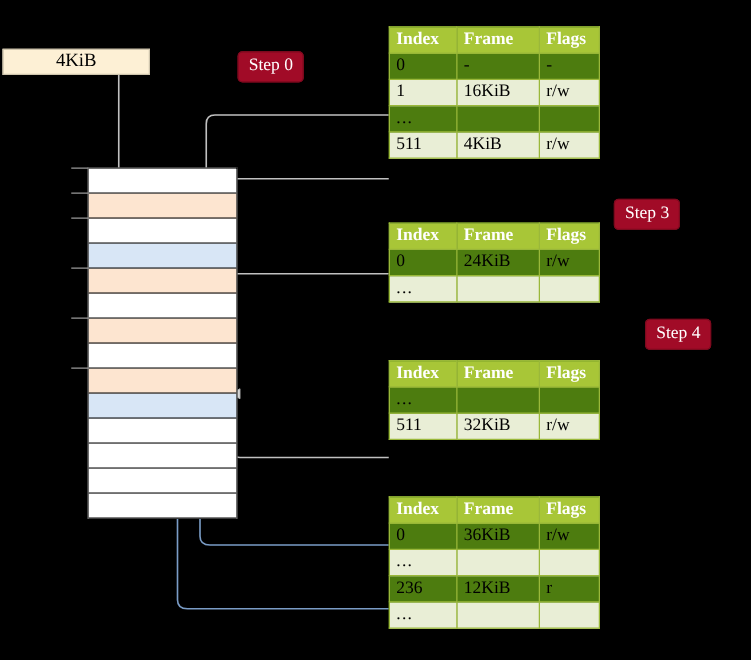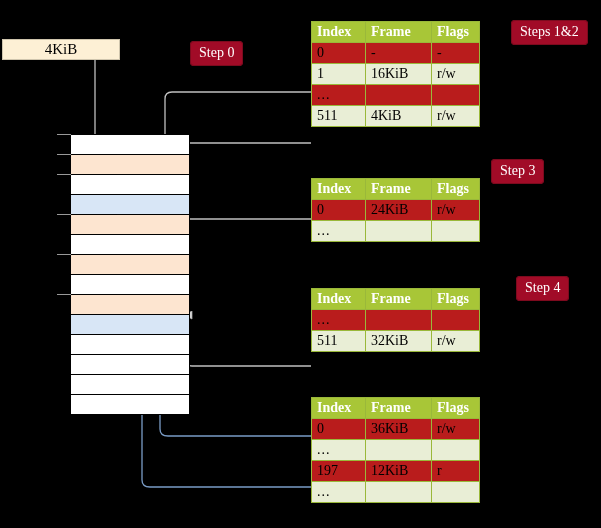"Index" .ptable { background: #b91c1c -> #4d7c0f }
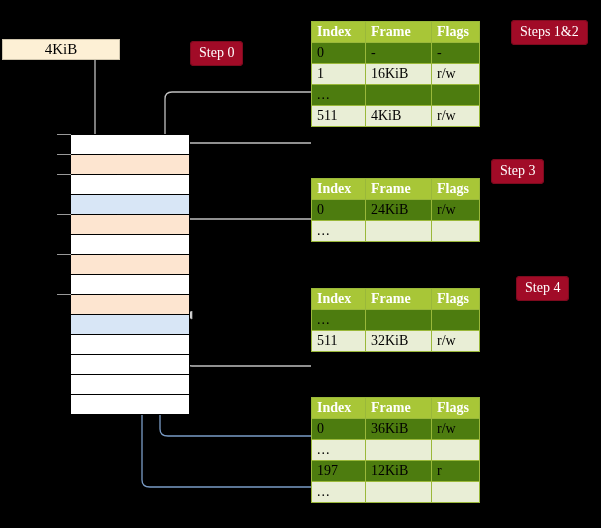"Steps 1&2" div.step-badge { html: <div>Steps 1&amp;2</div> -> none }
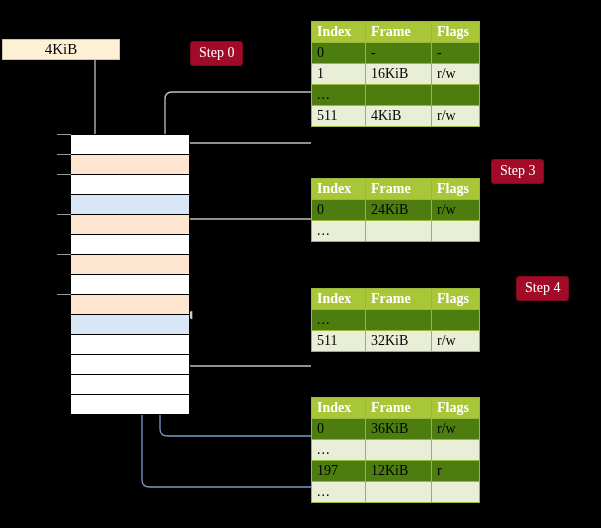"Step 4" #badge-step4 { top: 276px -> 255px }
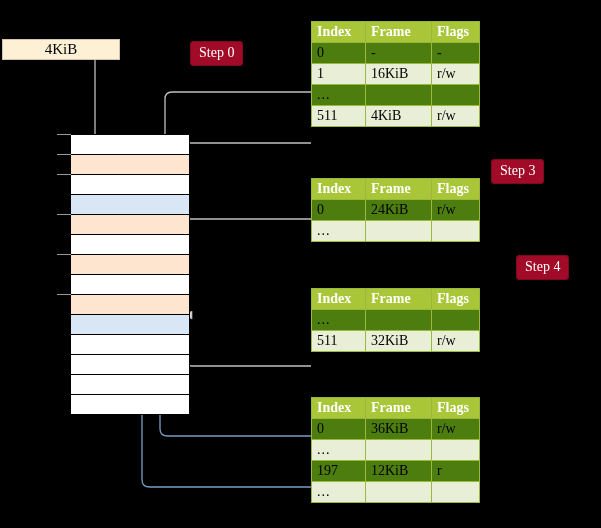"197" td.c-index { text: 197 -> 236 }
